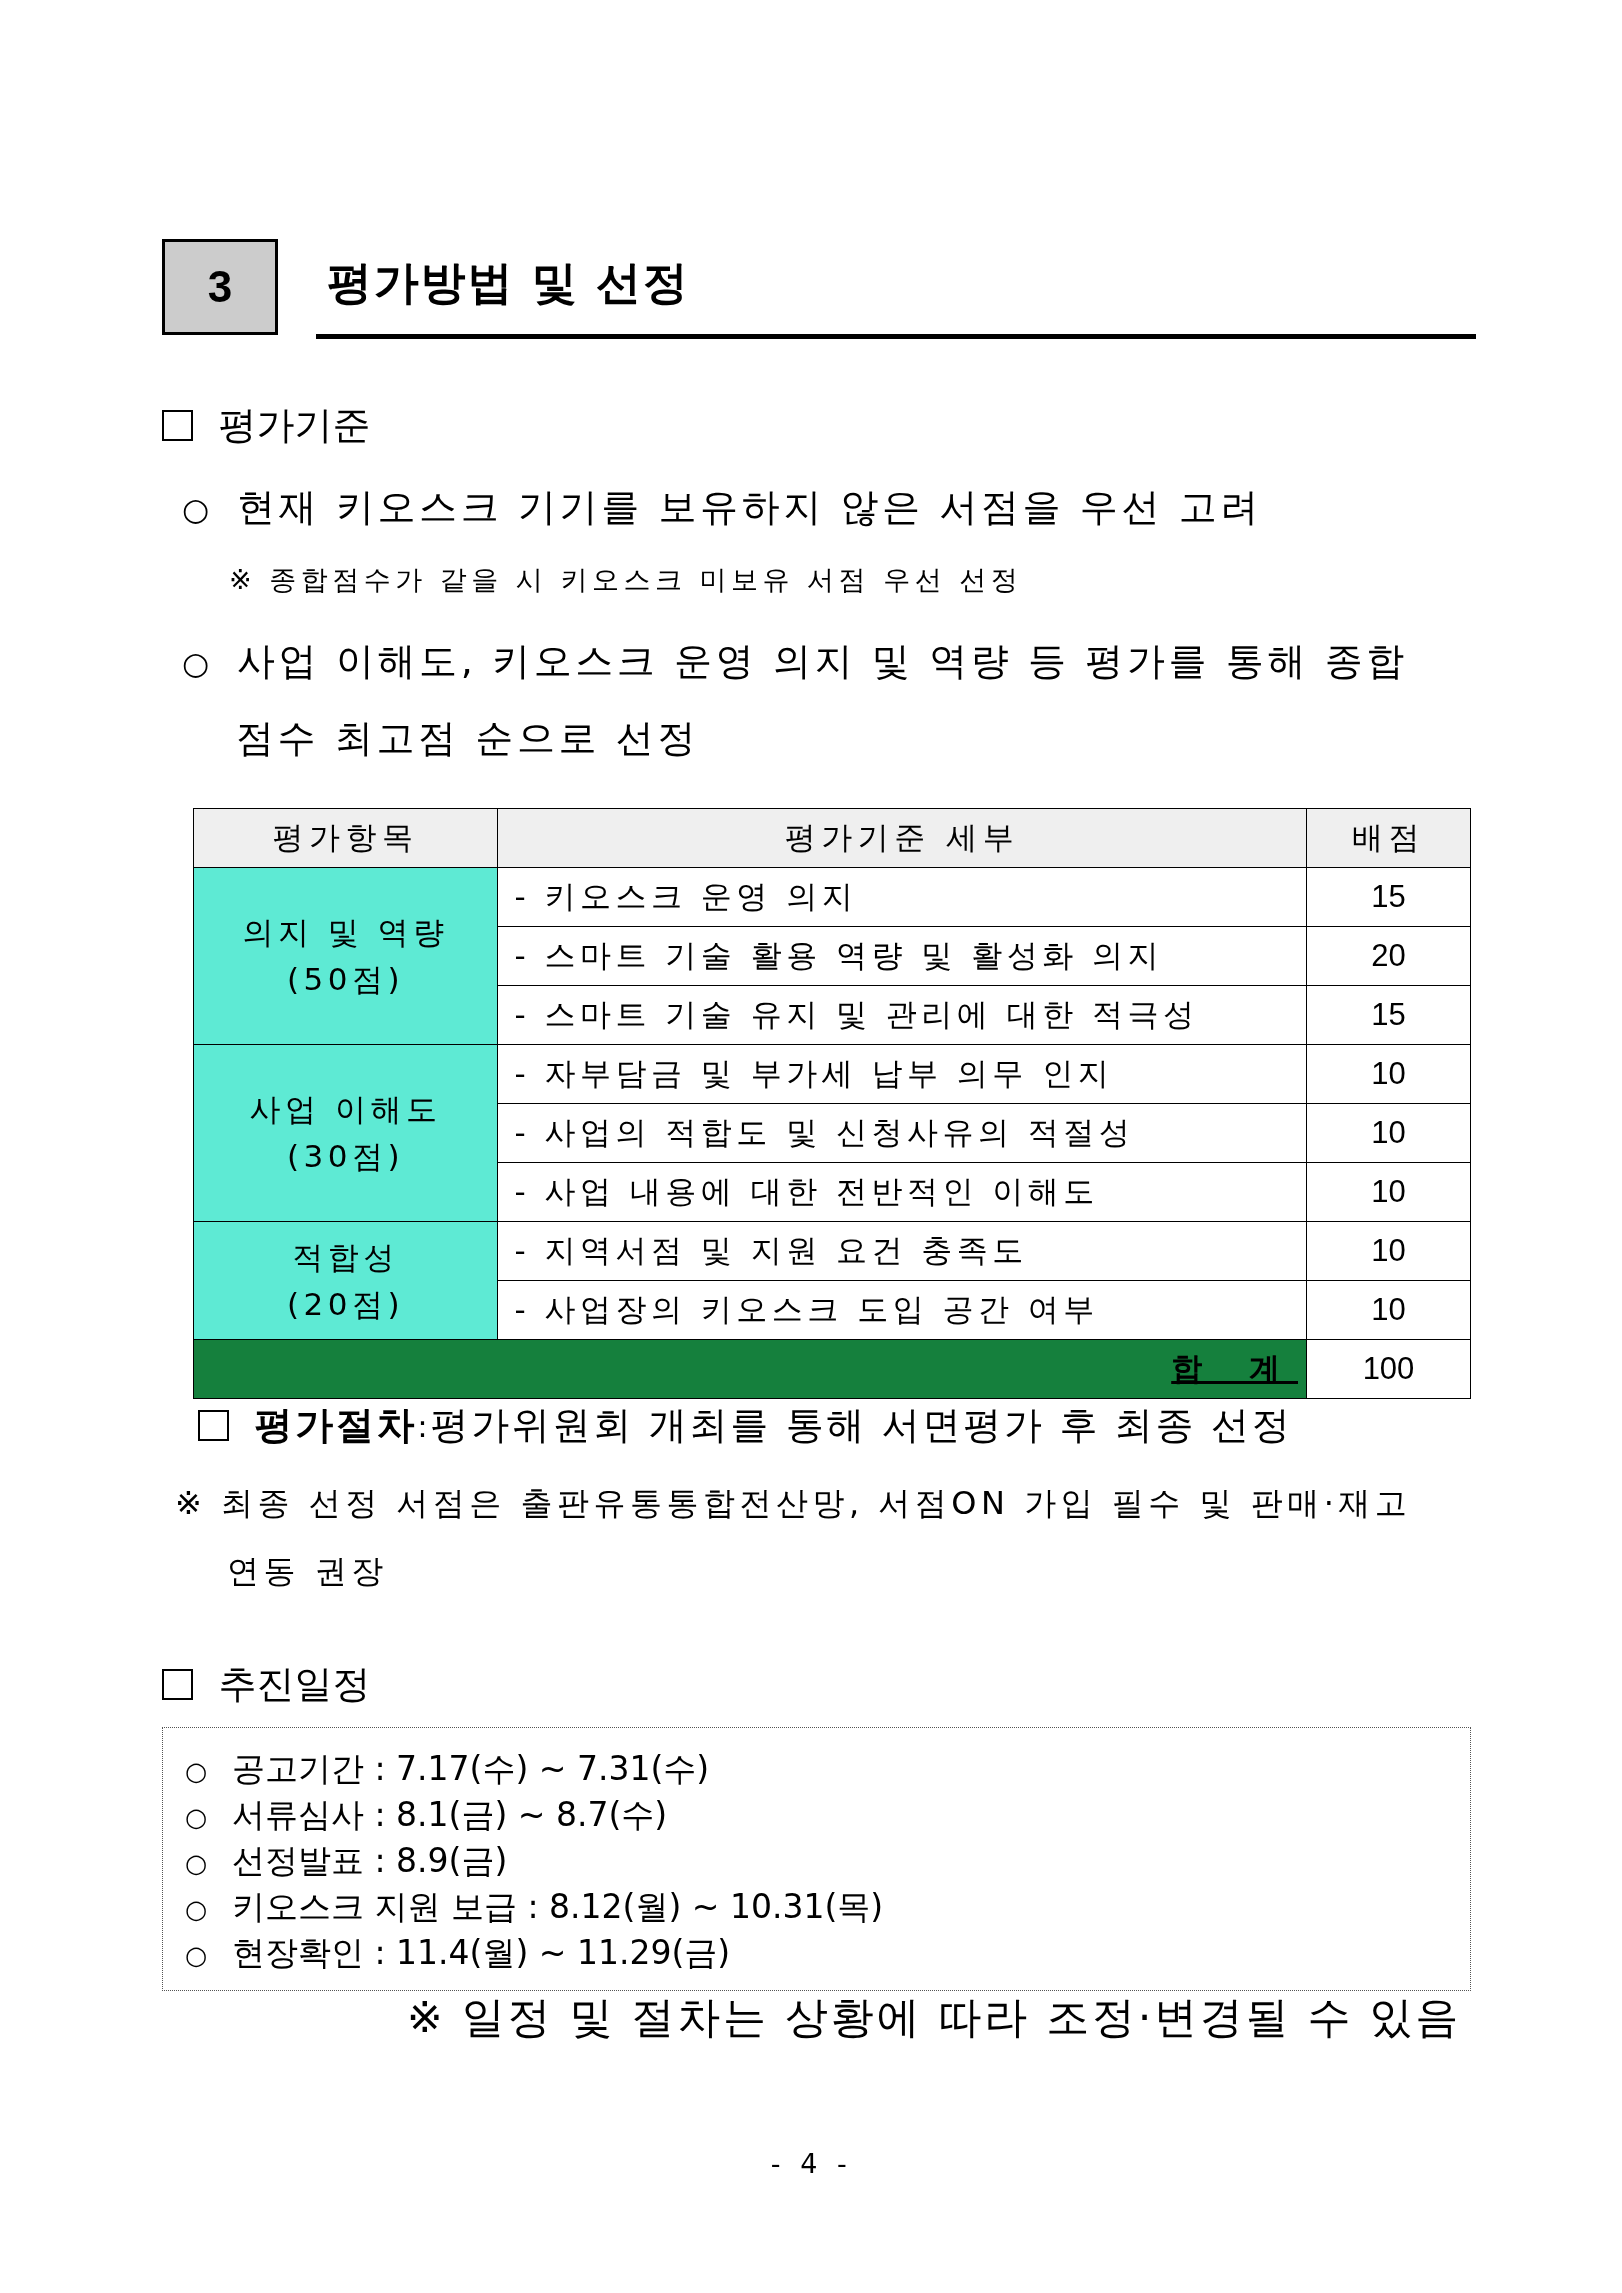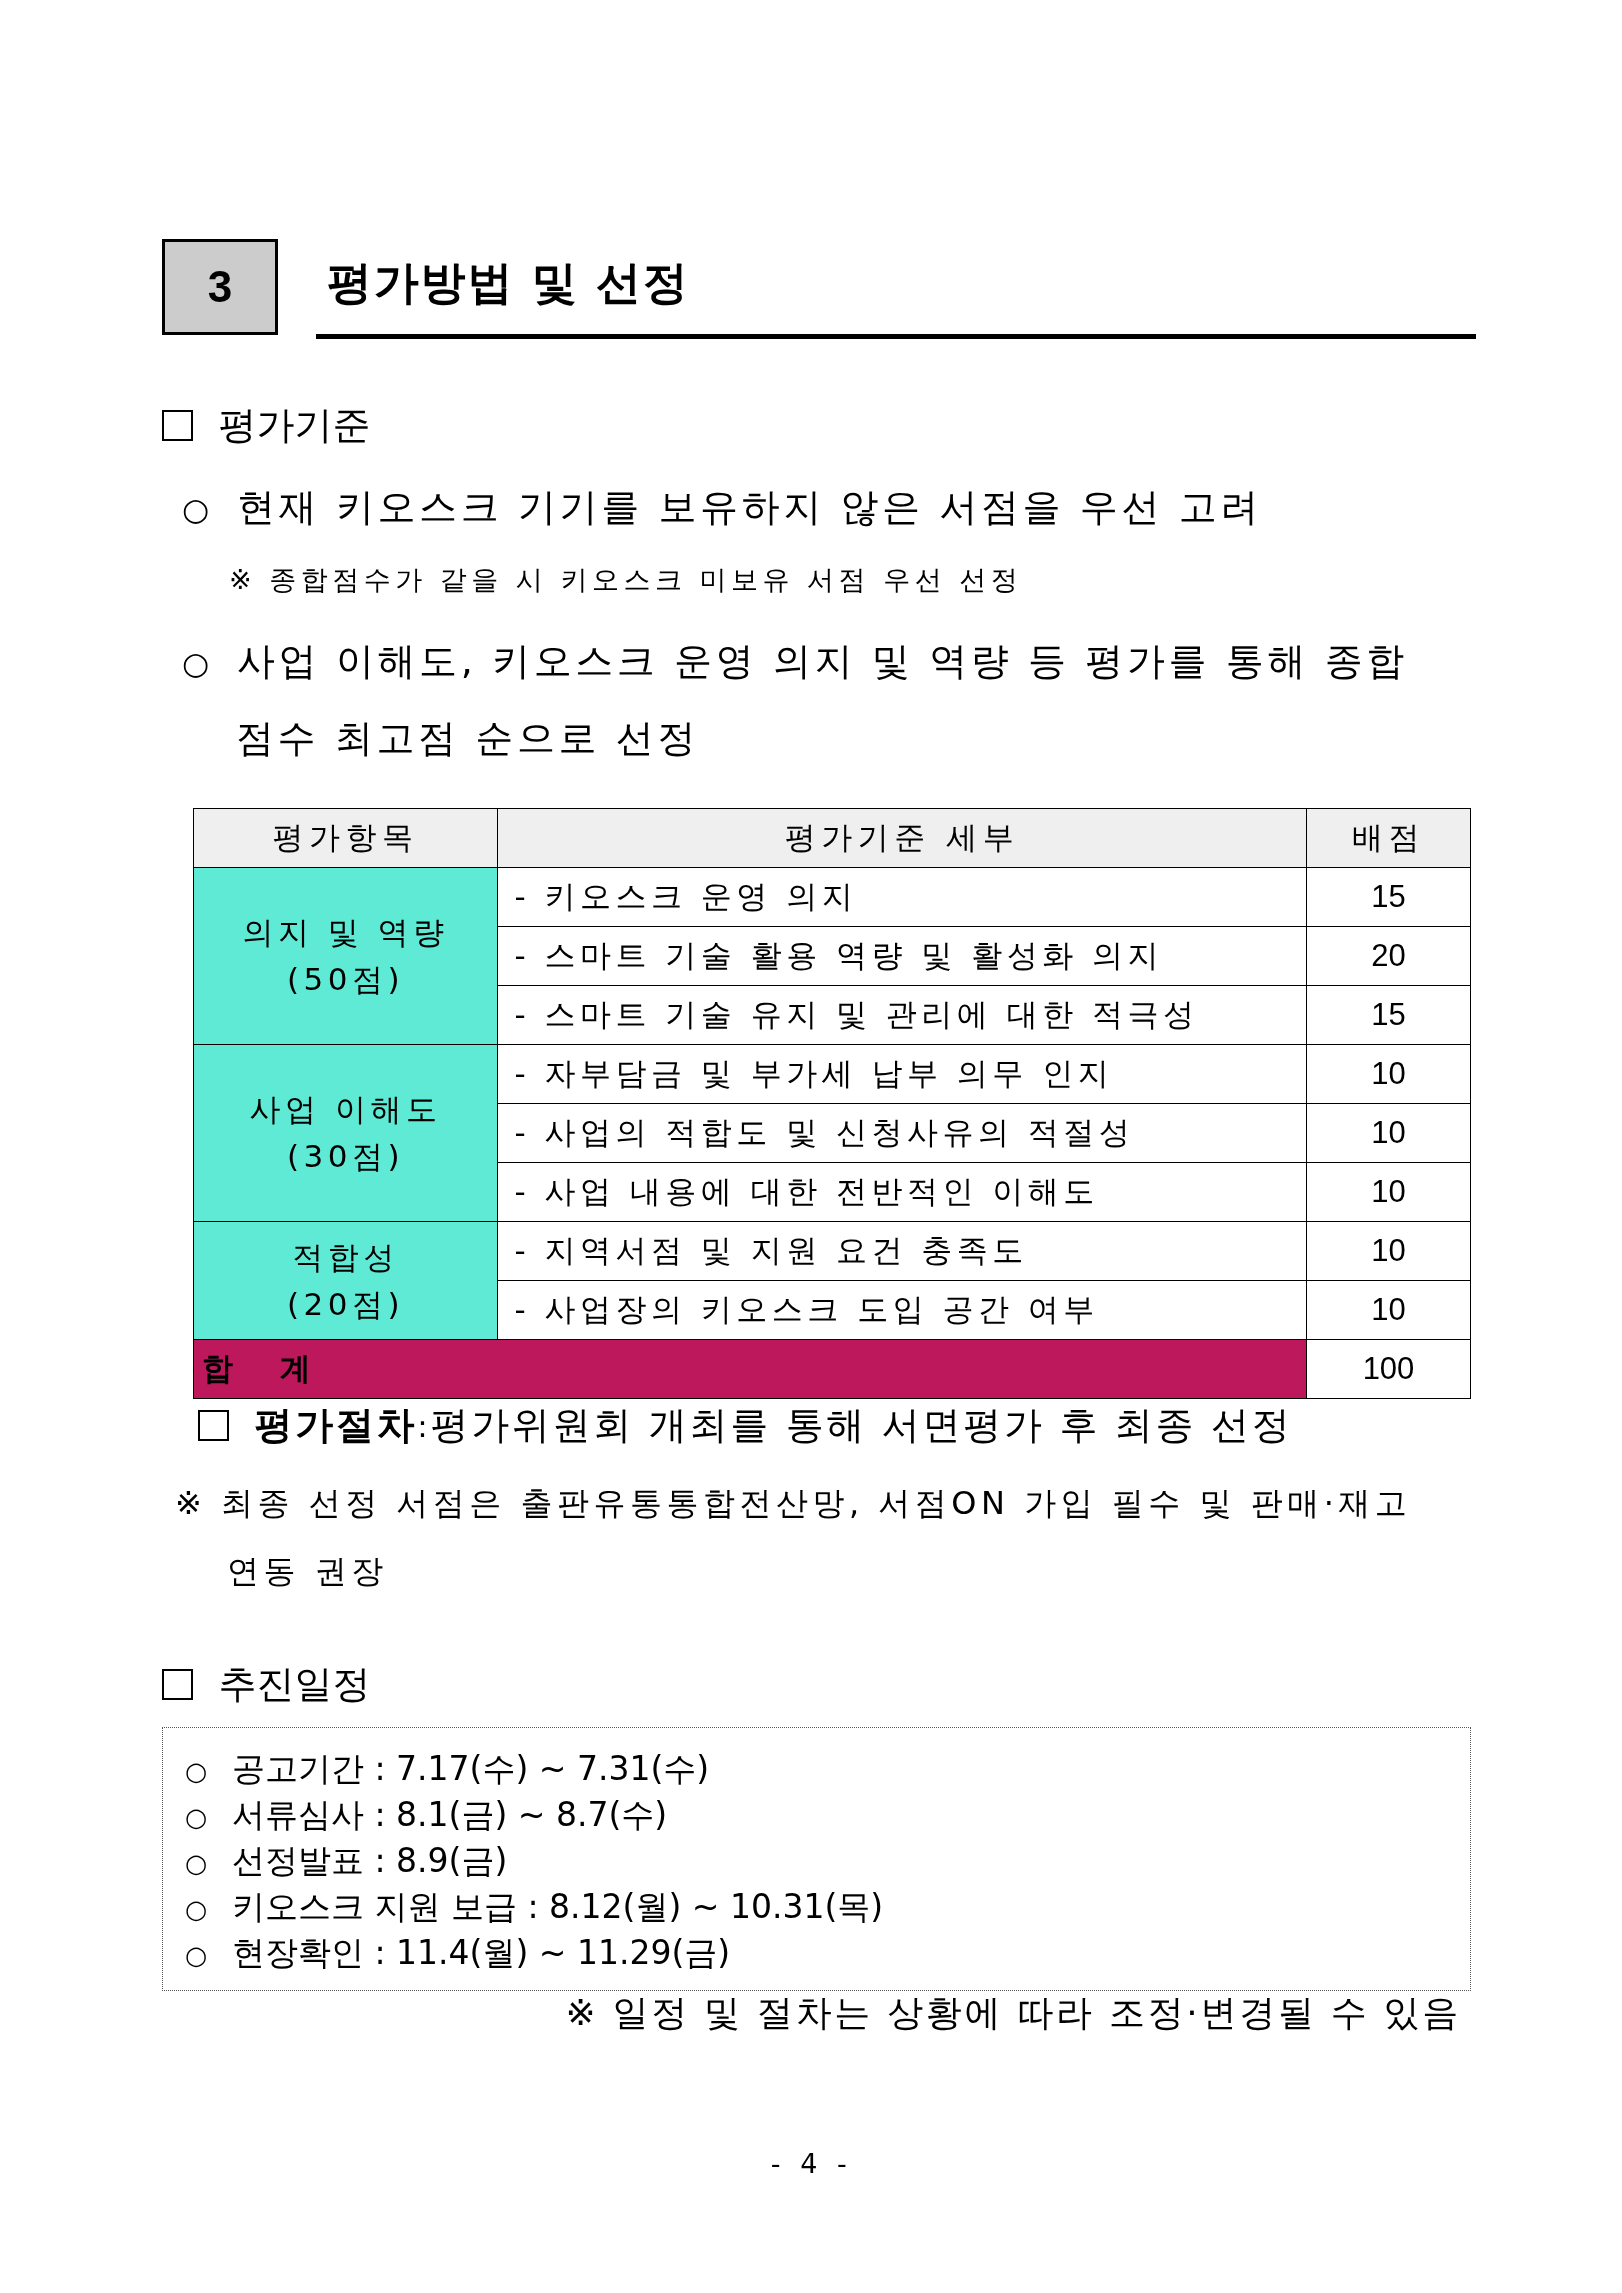"합 계" .crit-table .total-label { background: #be185d -> #15803d; text-align: left -> right; text-decoration: none -> underline }
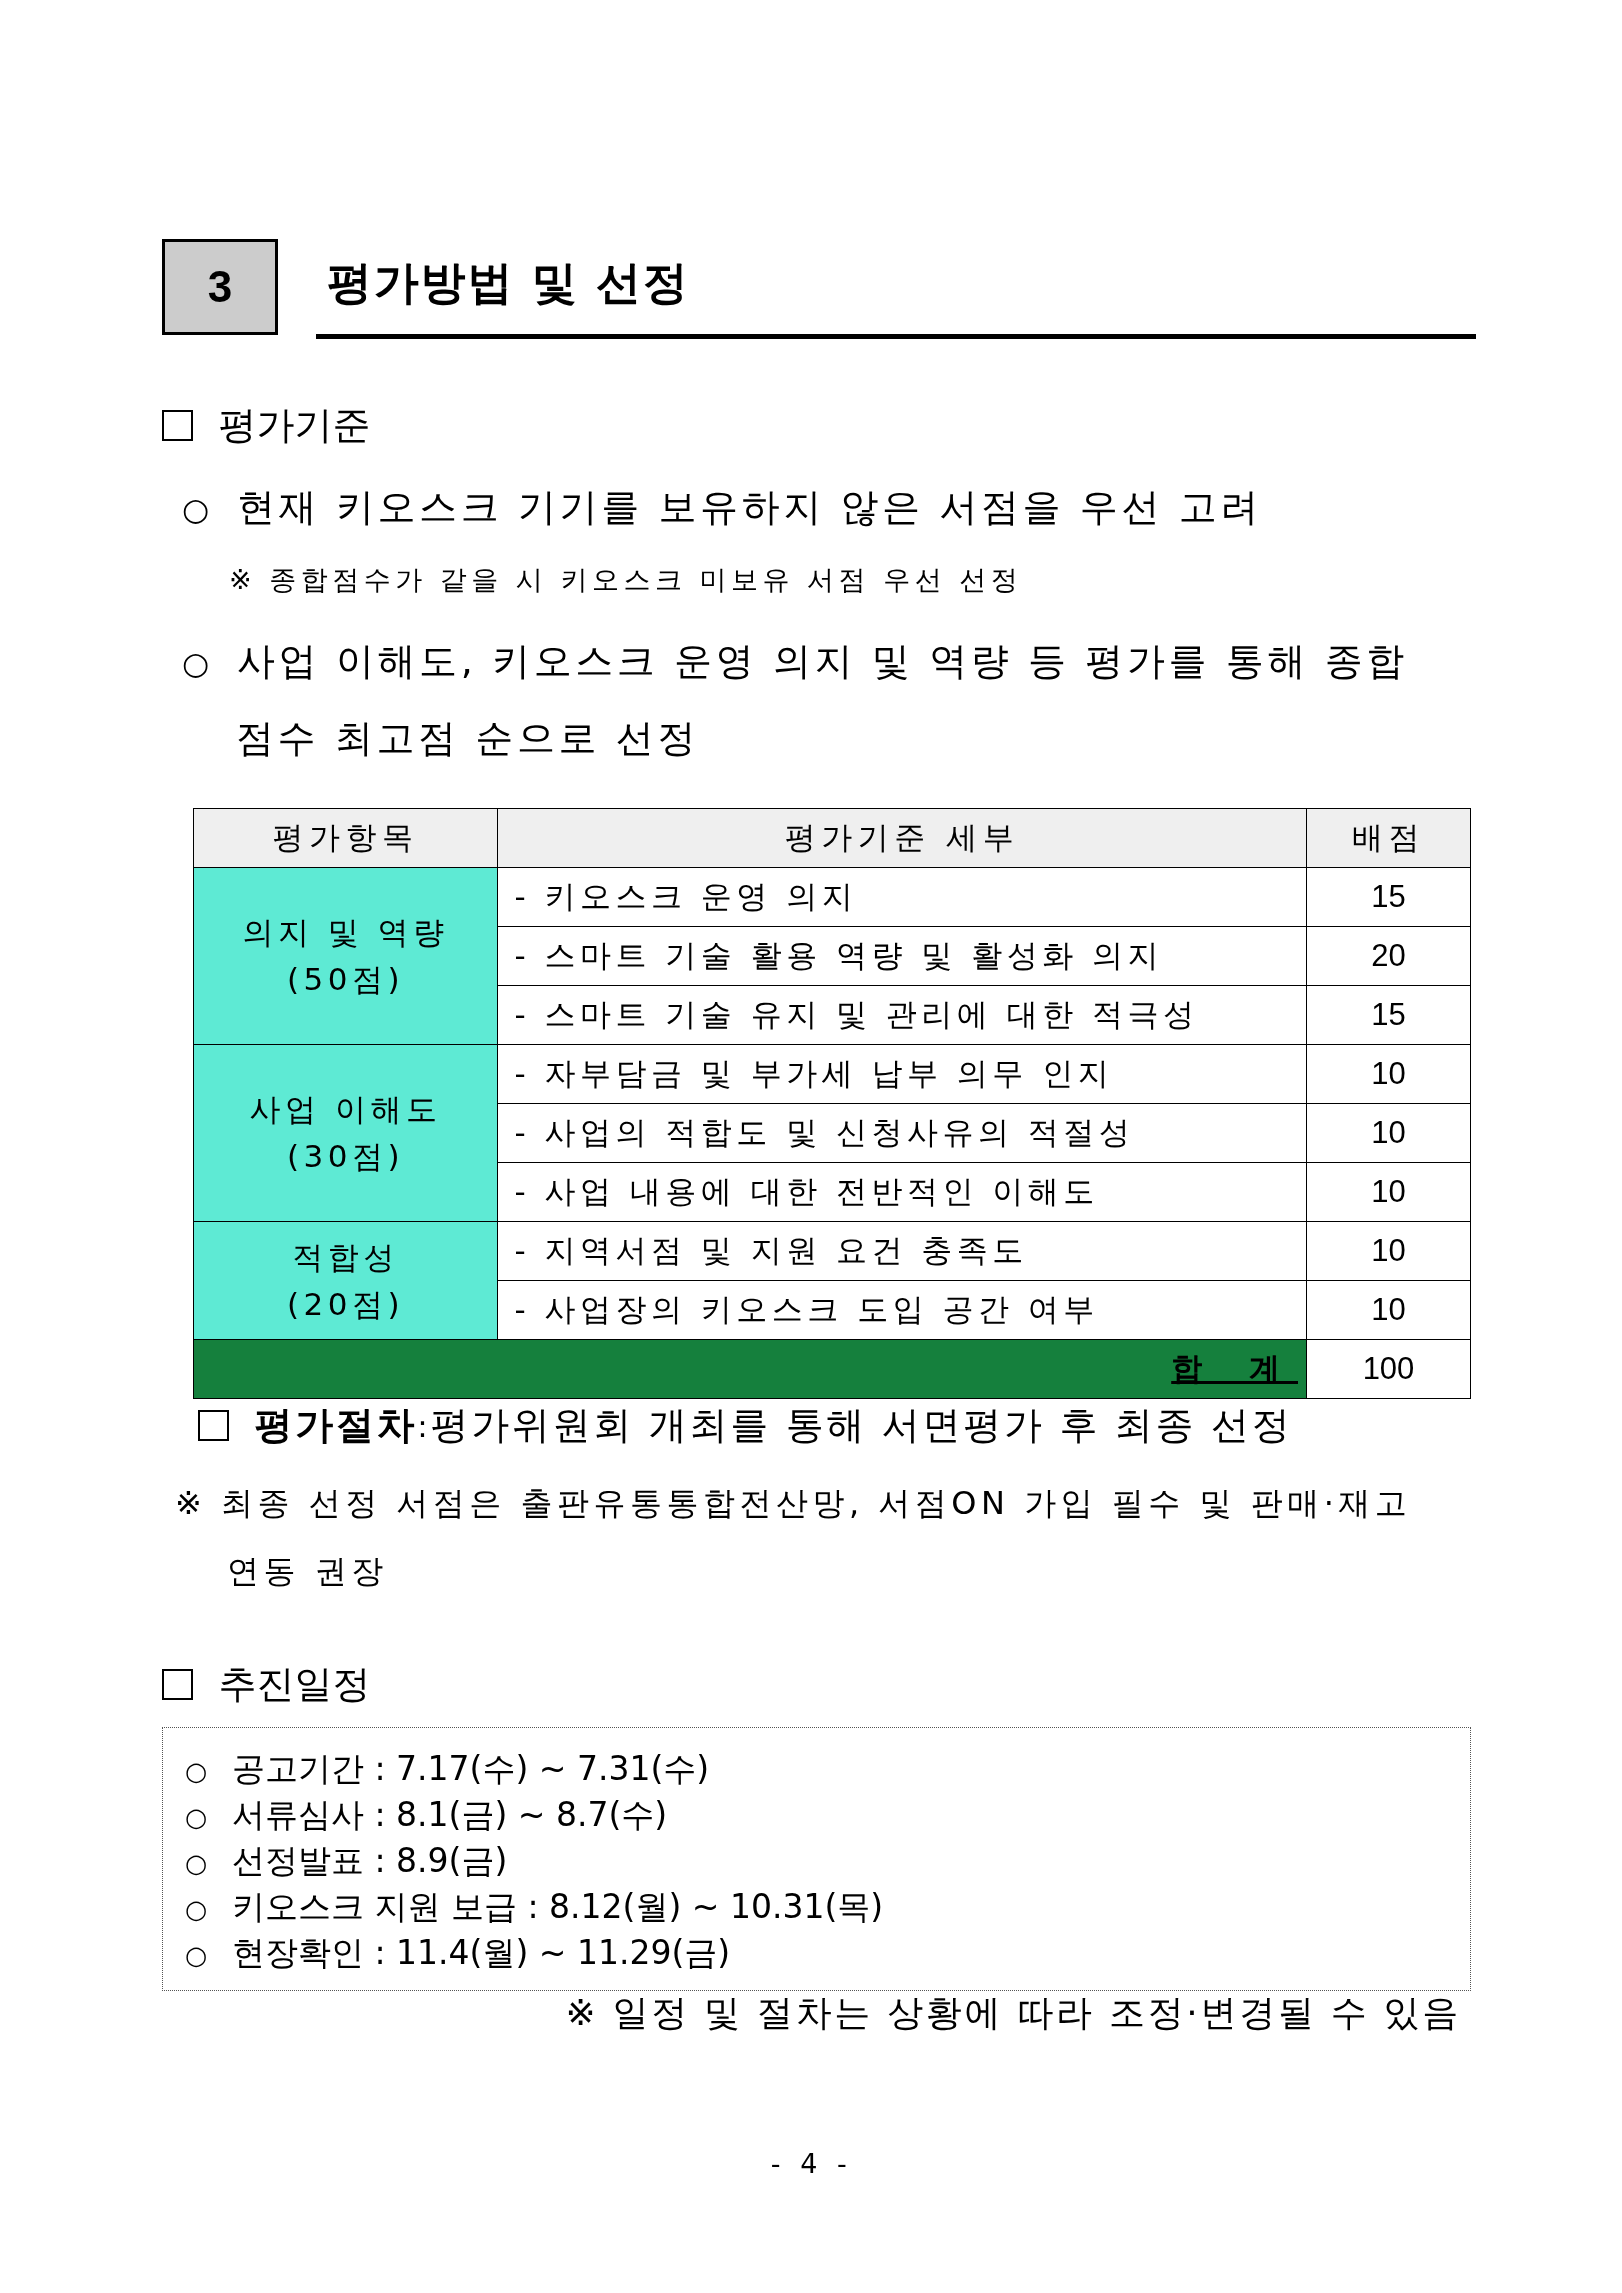"※ 일정 및 절차는 상황에" .sched-note { font-size: 36px -> 43px }
